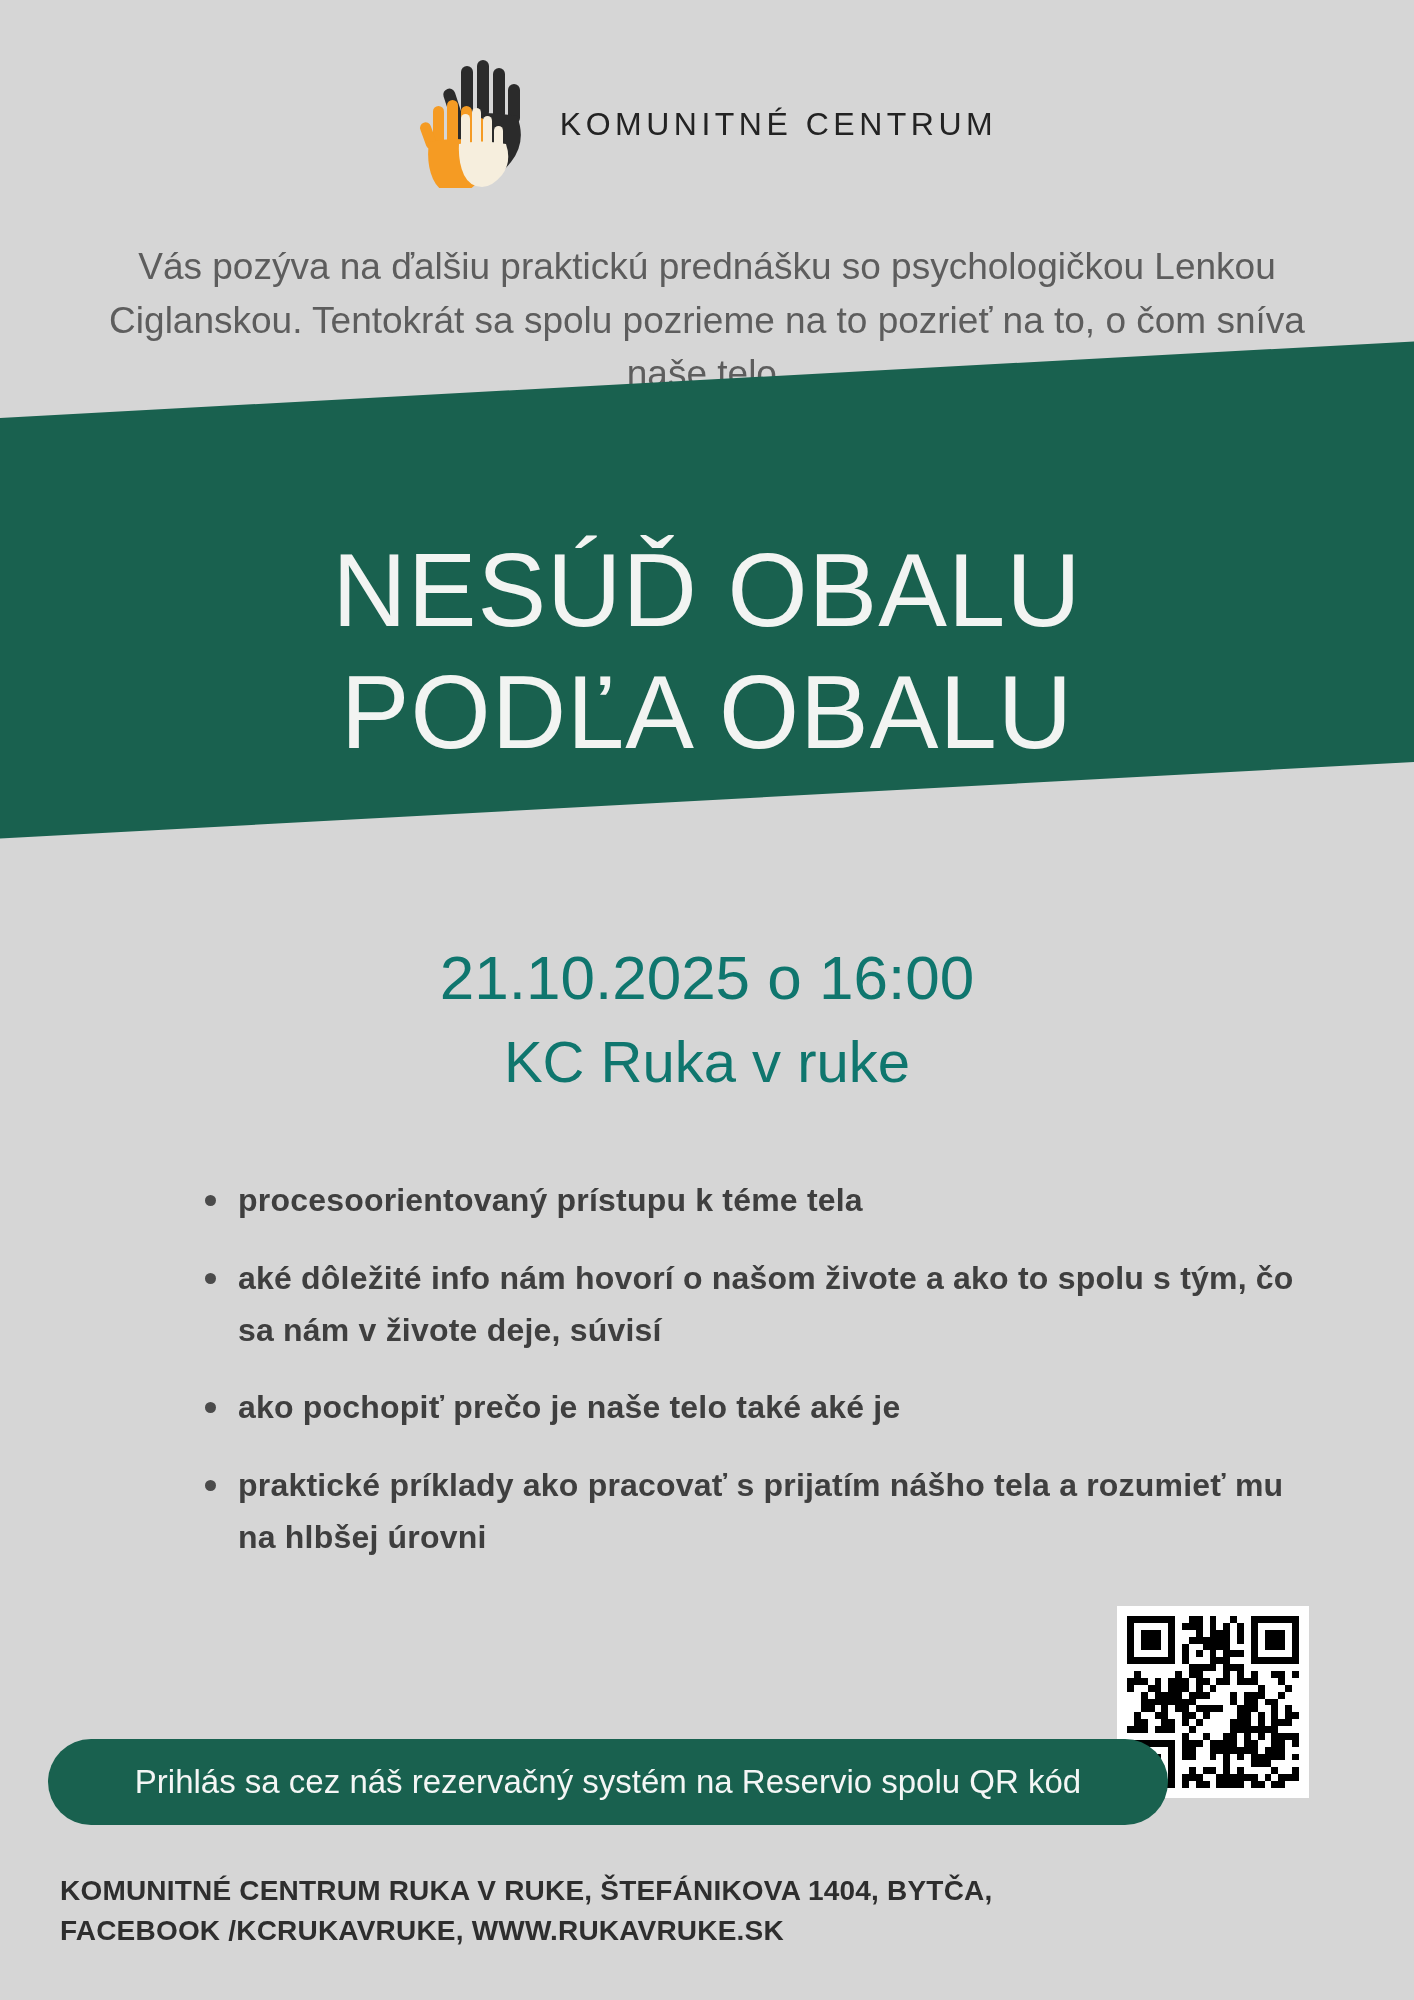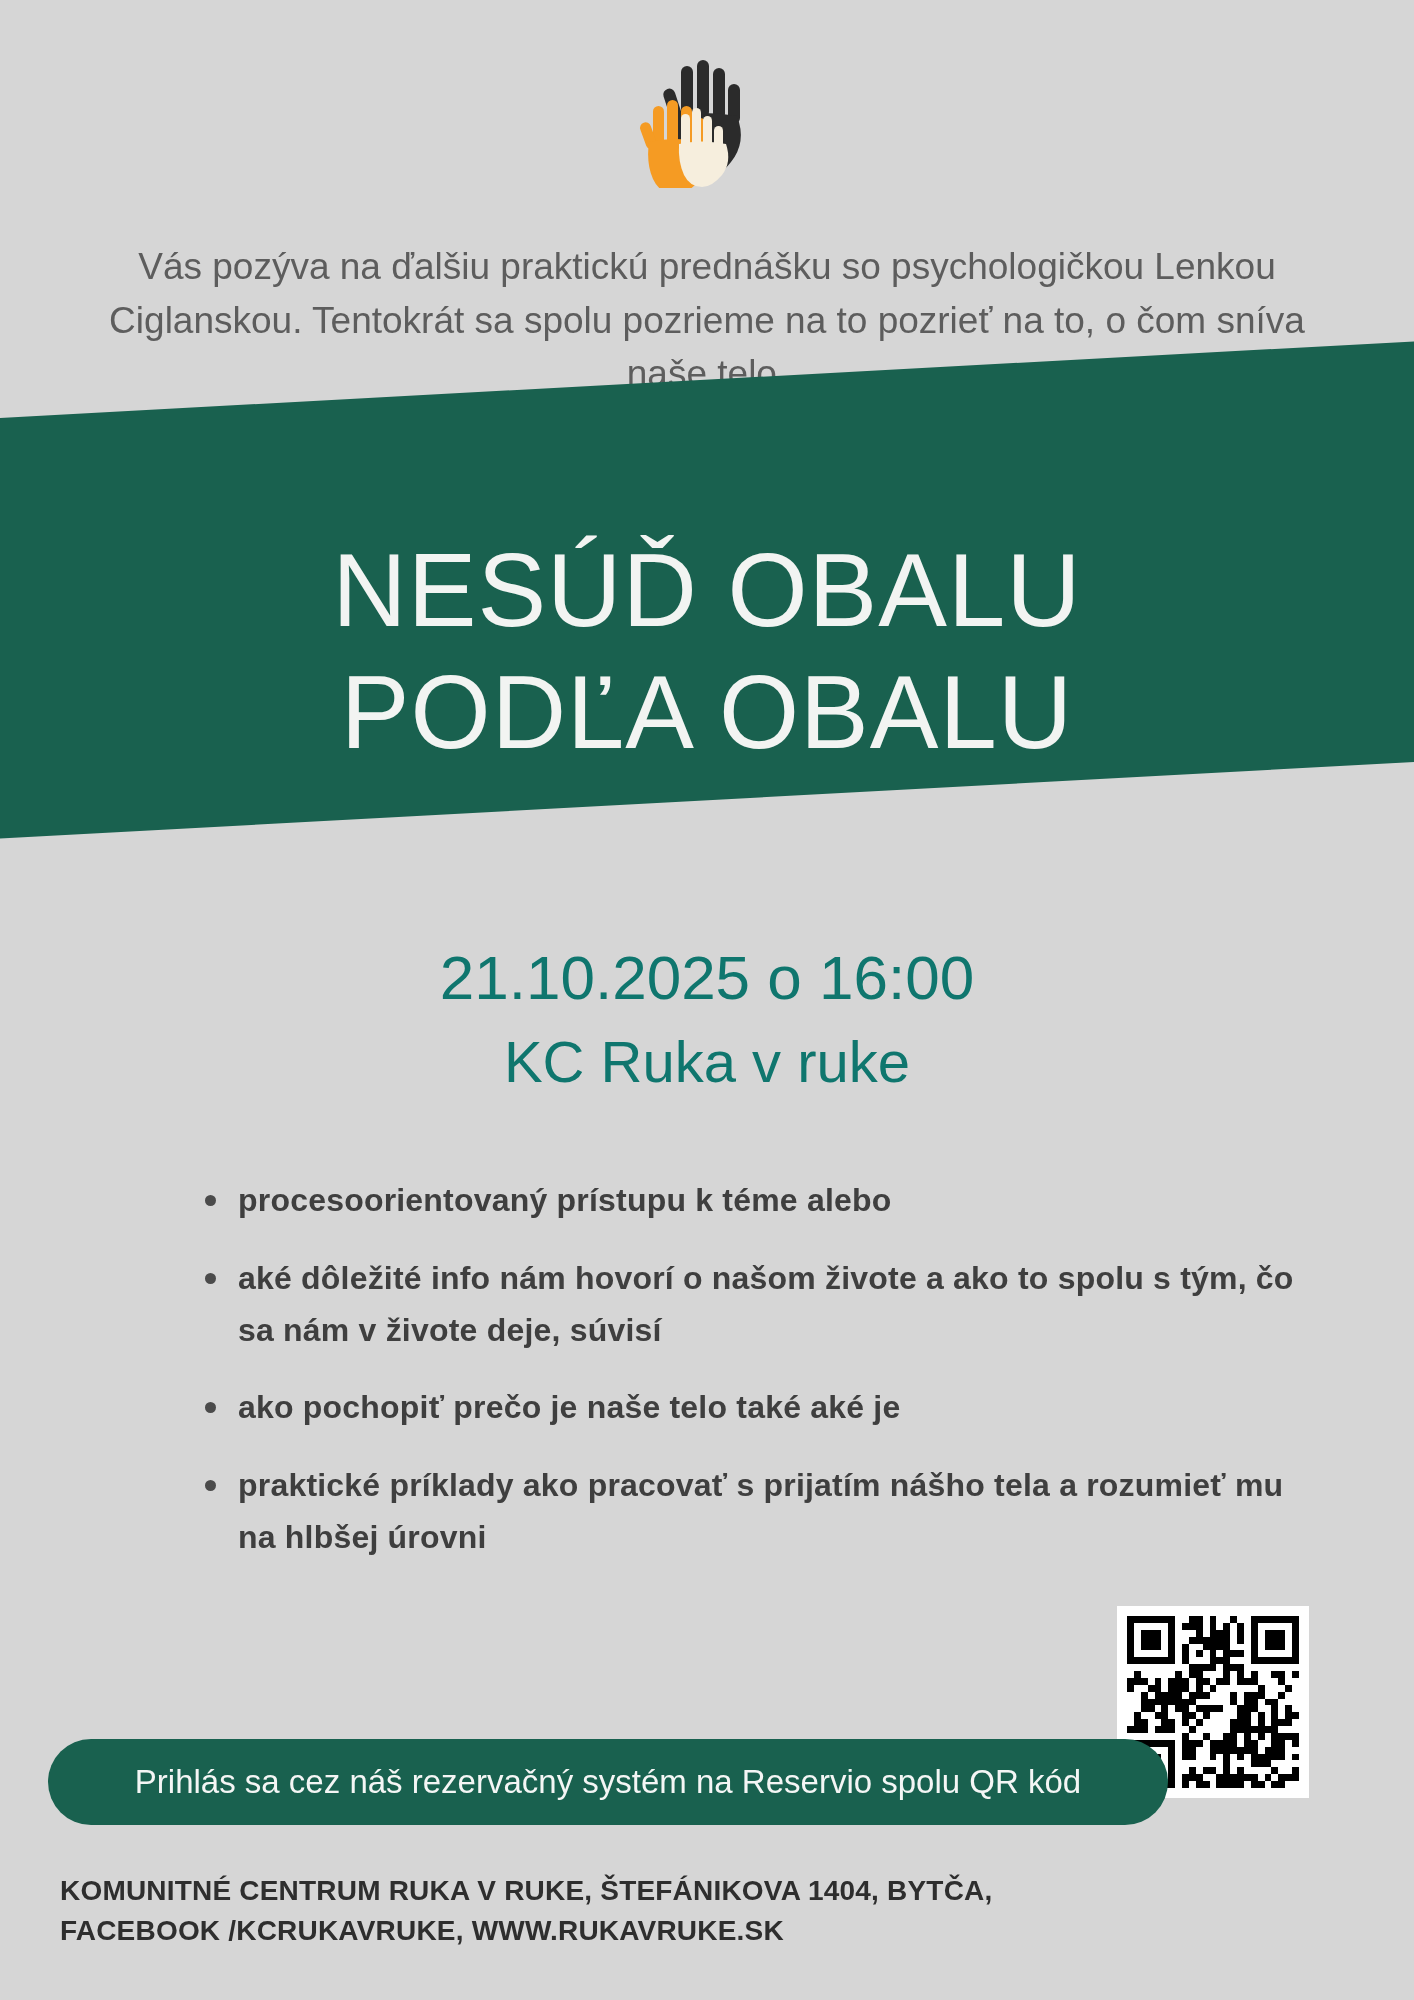"KOMUNITNÉ CENTRUM" div.logo-sub { html: none -> <div>KOMUNITNÉ CENTRUM</div> }
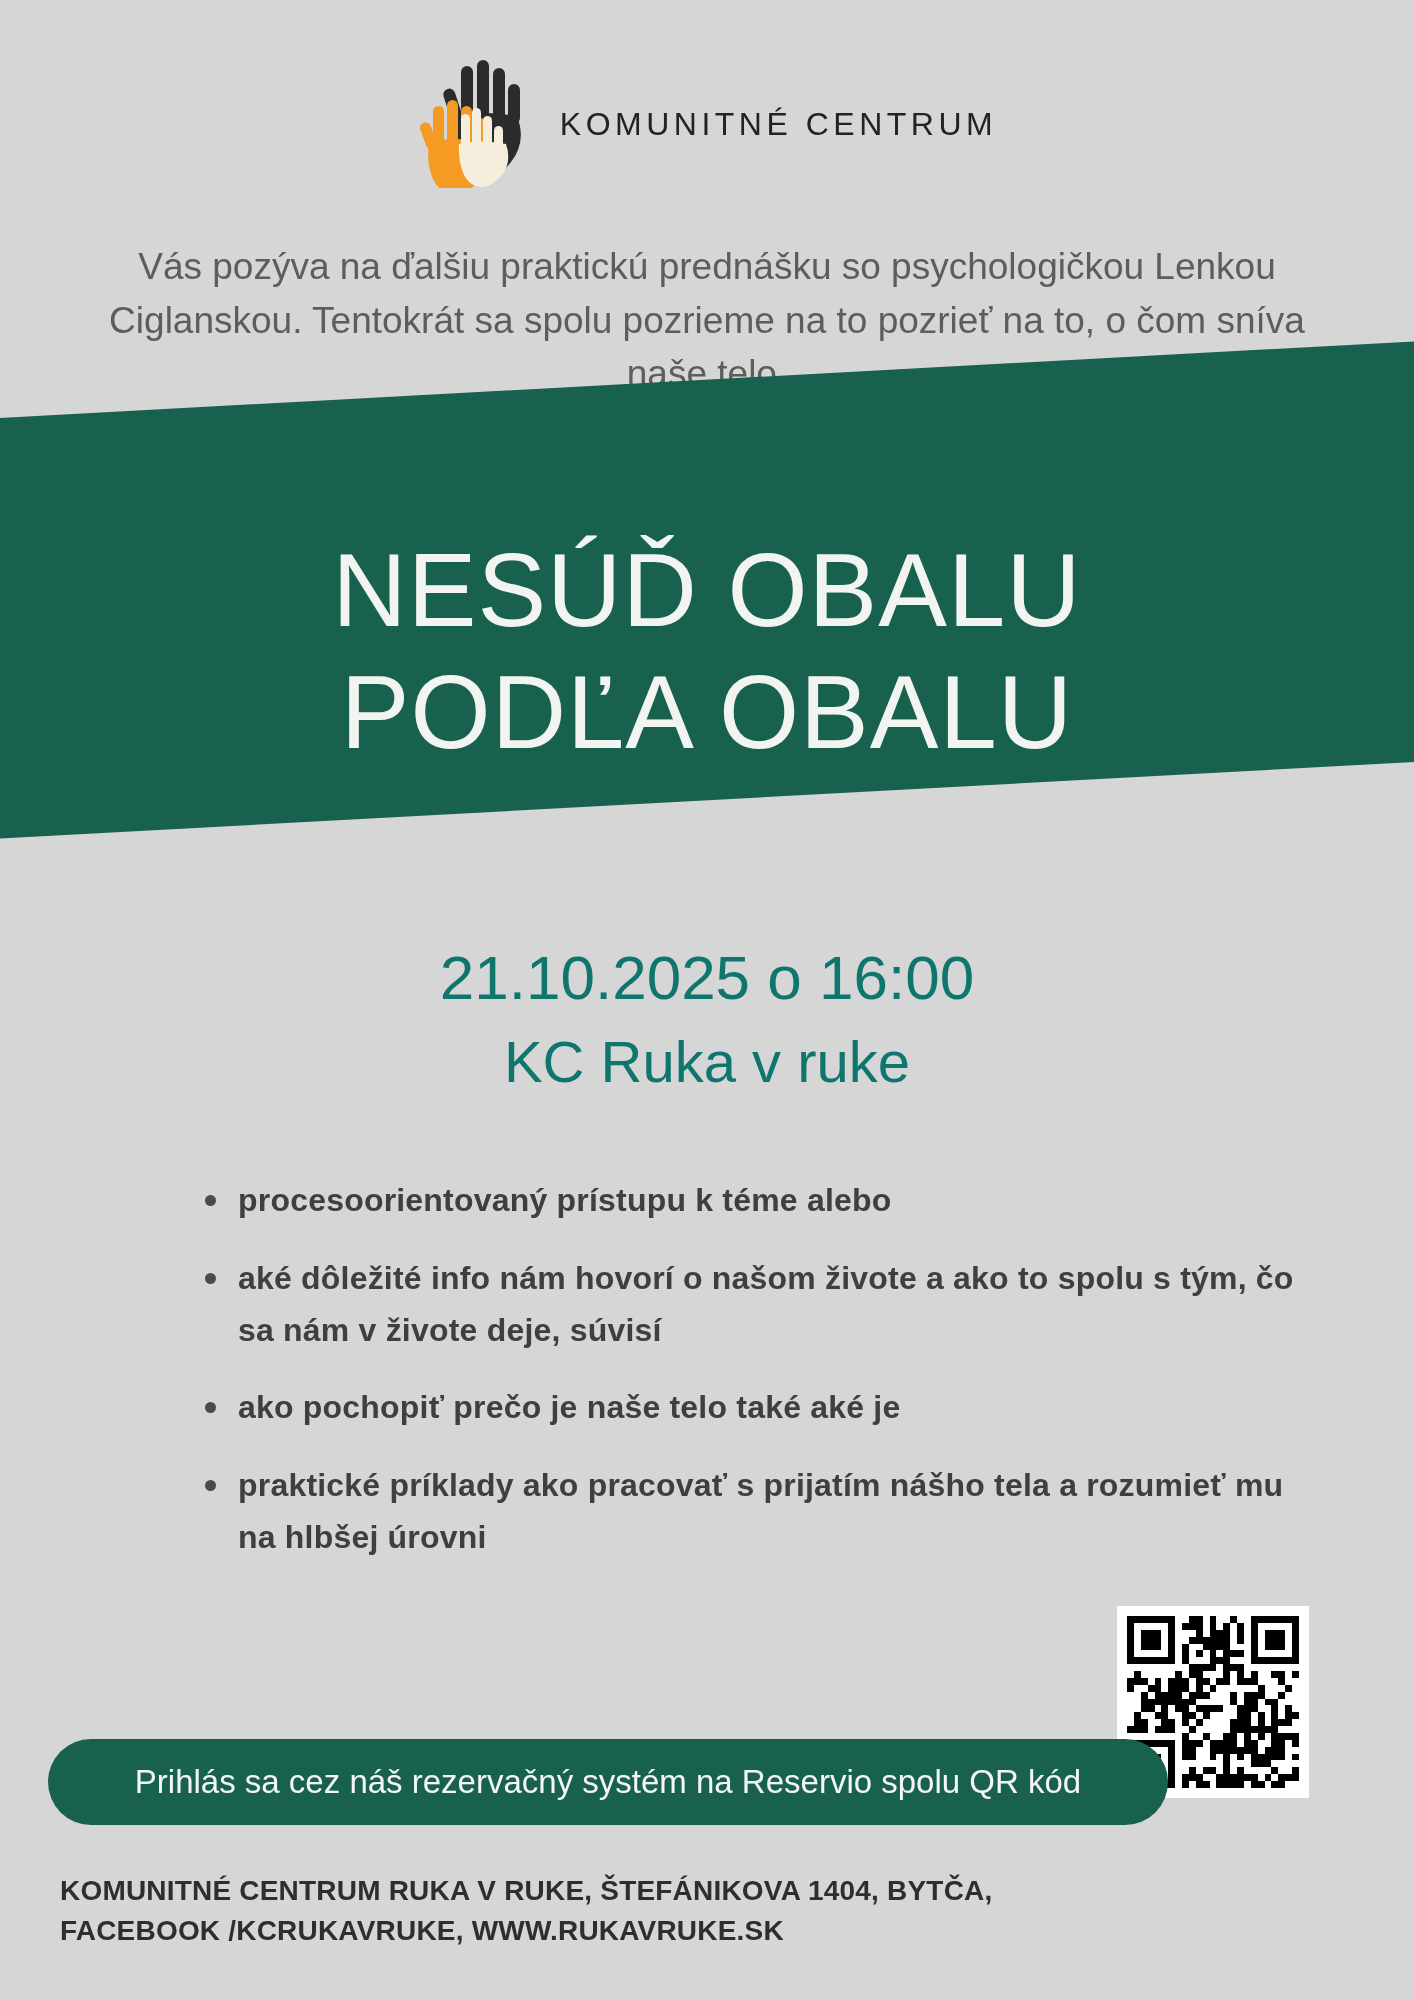"procesoorientovaný prístupu k téme alebo" span.txt { text: alebo -> tela }
